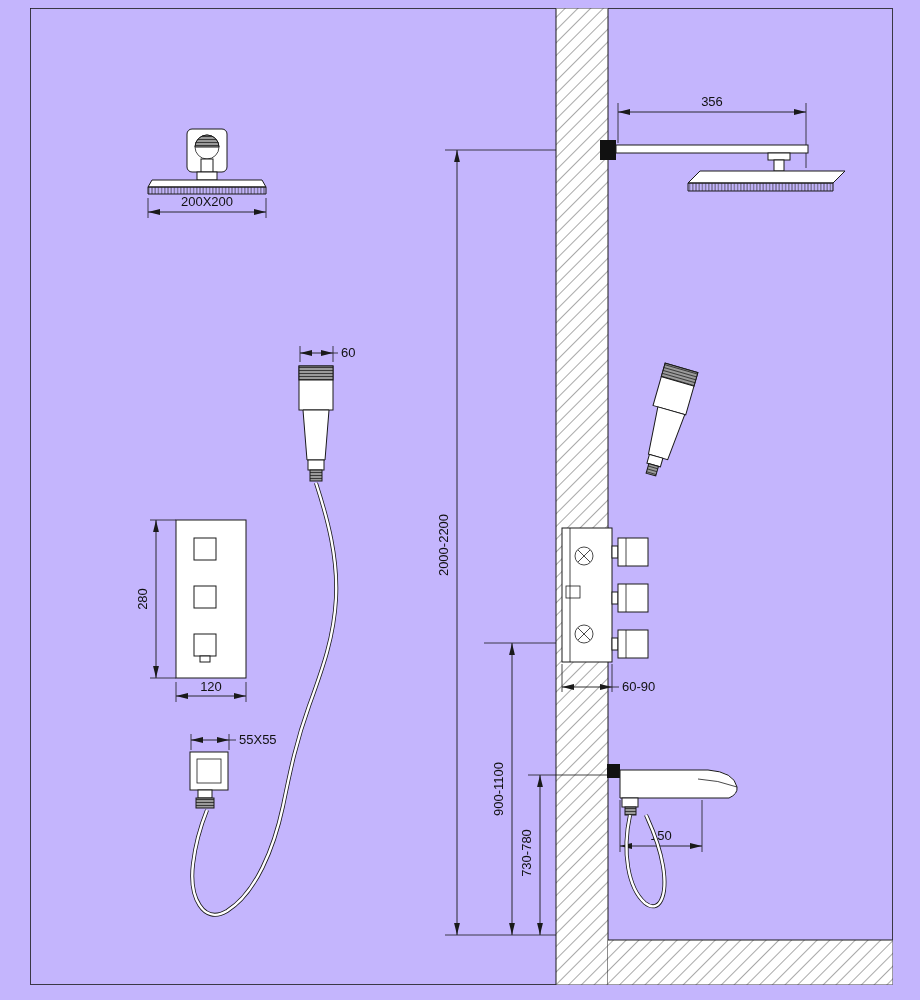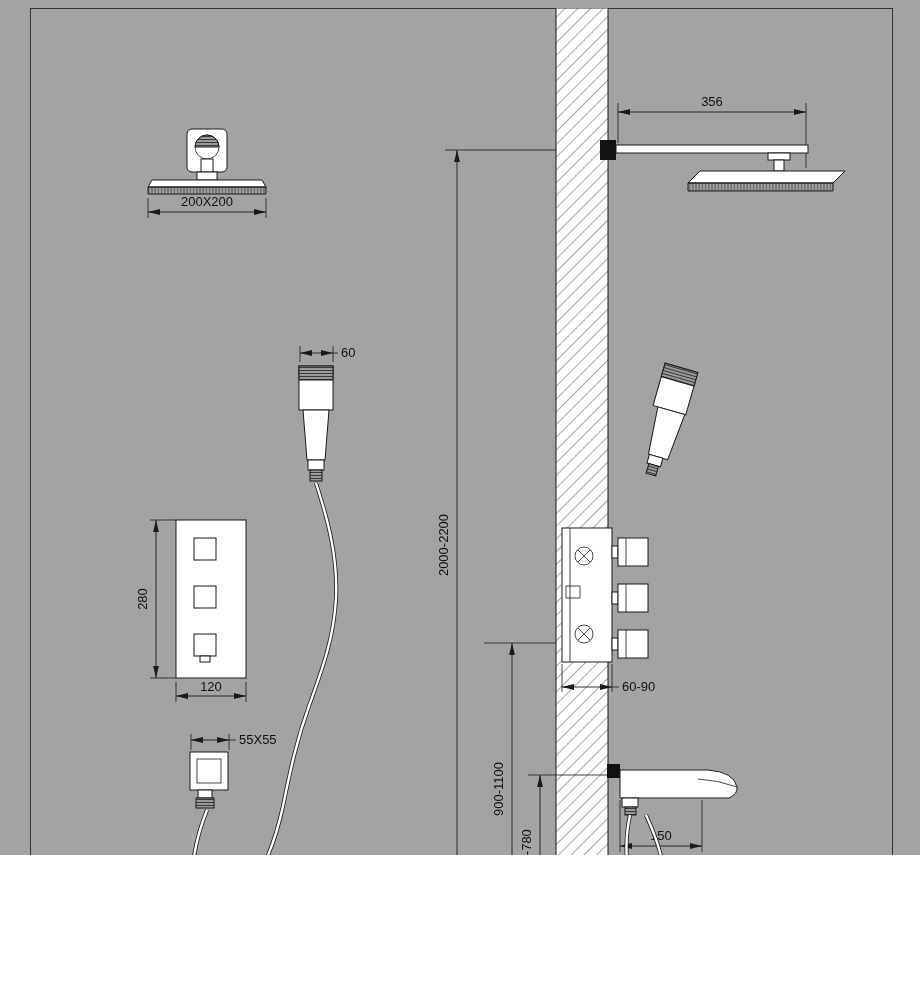"356" .page { background: #a3a3a3 -> #c4b5fd; height: 855px -> 1000px }
